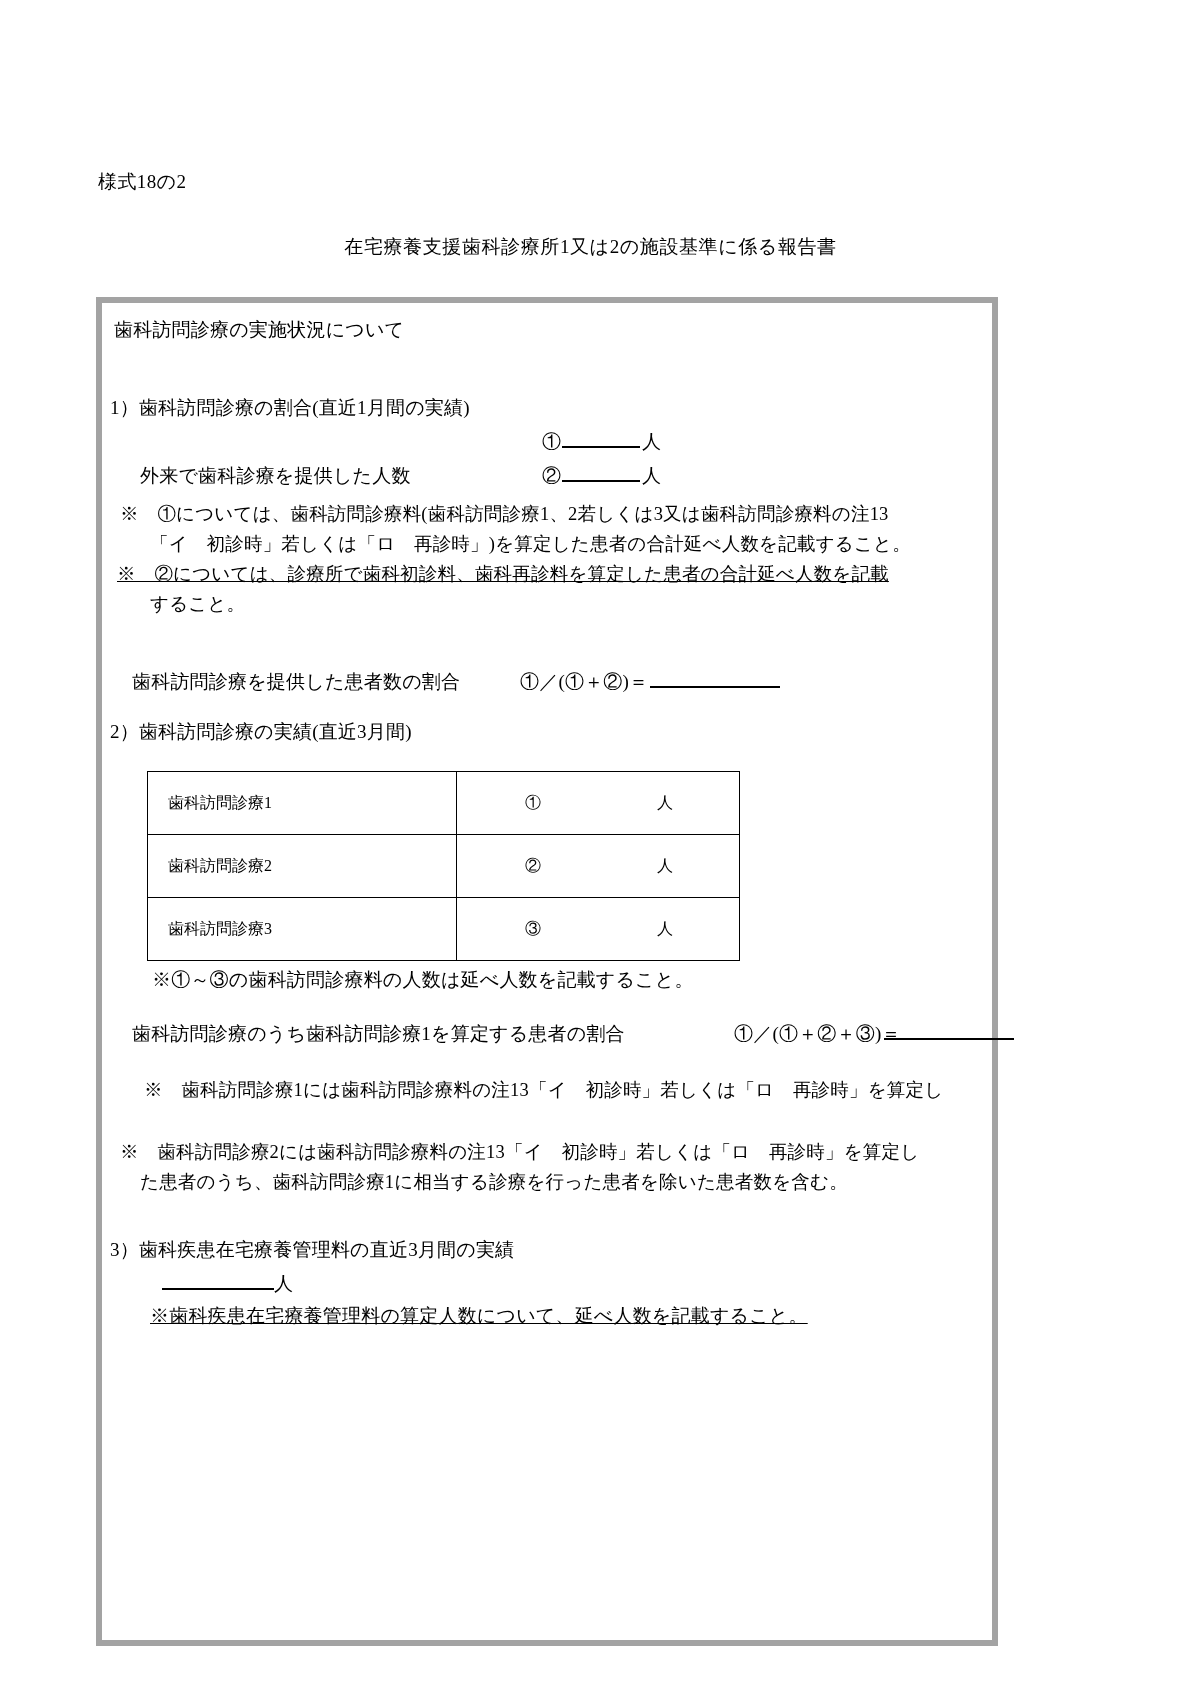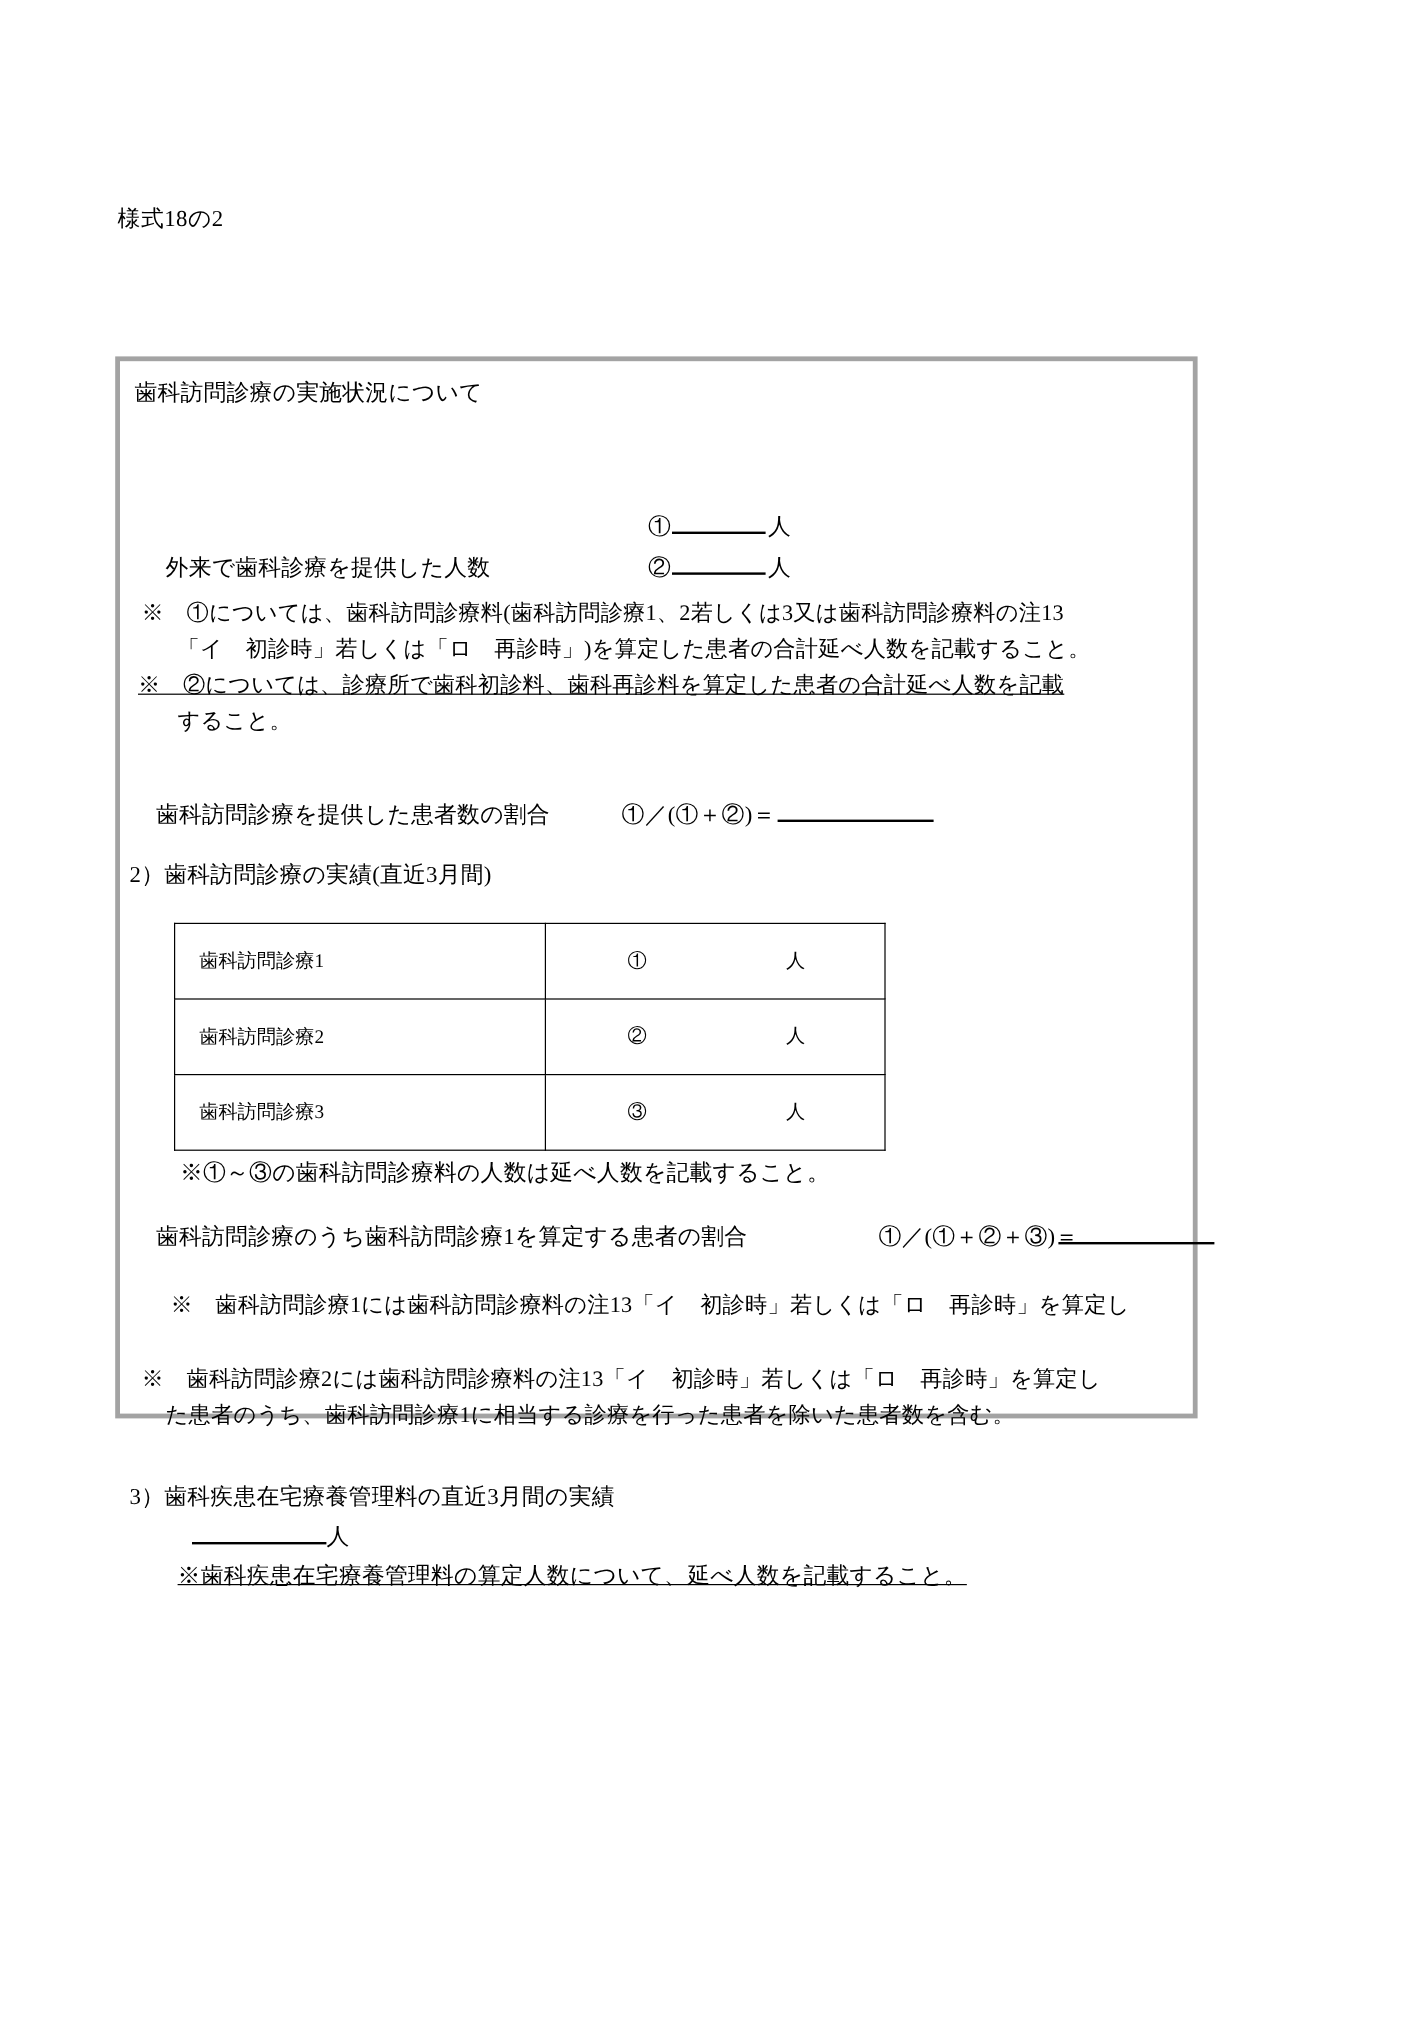"在宅療養支援歯科診療所1又は2の施設基準に係る報告書" div.doc-title { html: none -> <div>在宅療養支援歯科診療所1又は2の施設基準に係る報告書</div> }
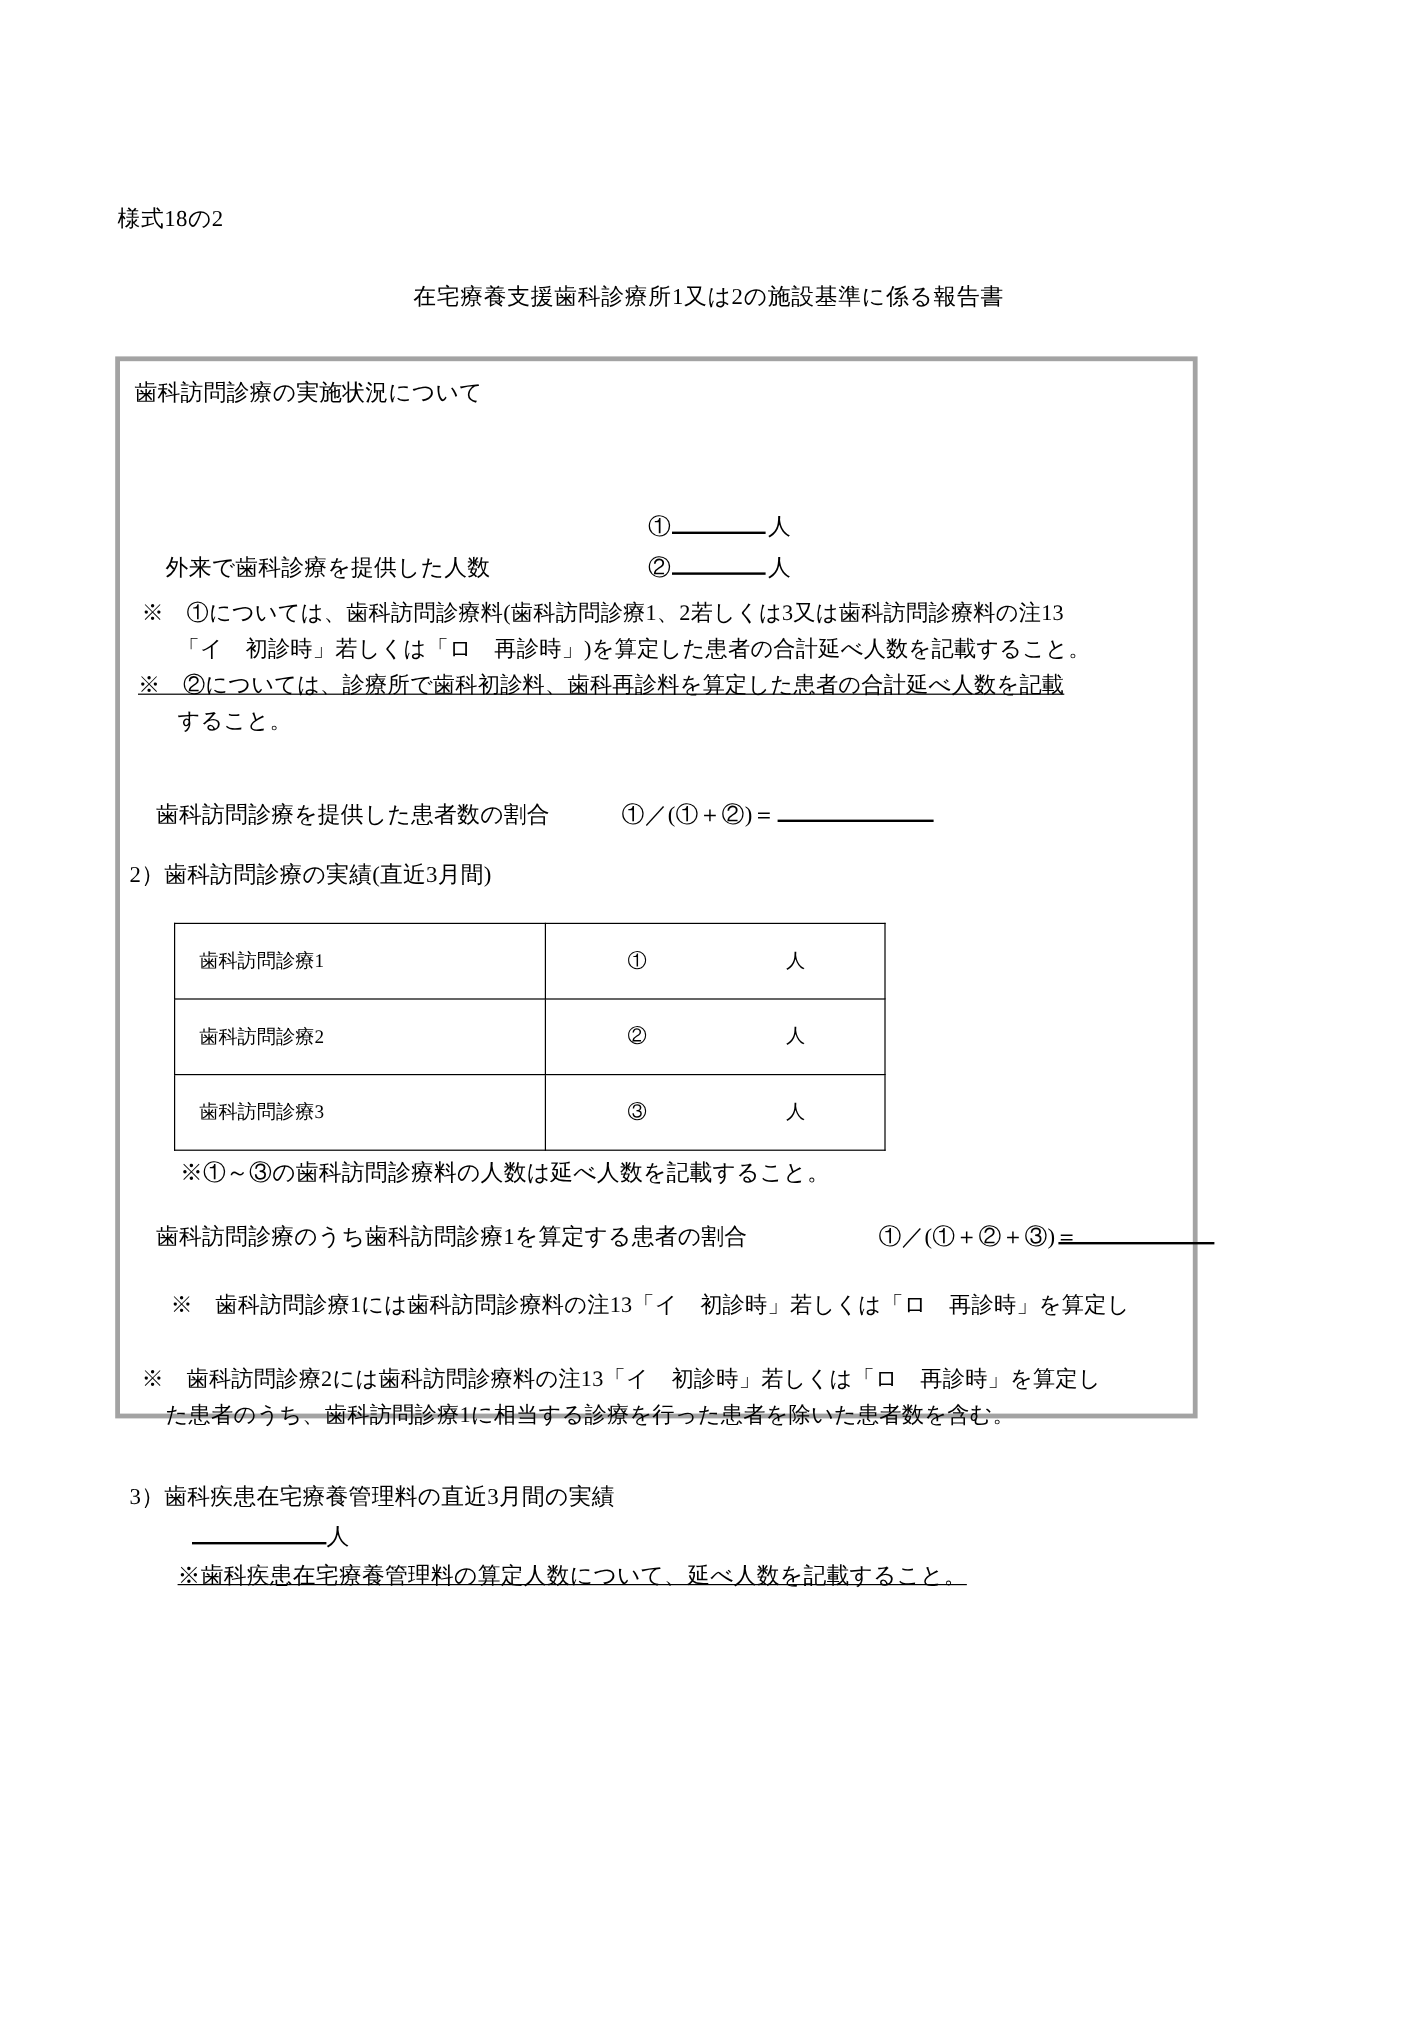"歯科訪問診療の実施状況について" .main-box { border: 4px solid #a3a3a3 -> 6px solid #a3a3a3; height: 885px -> 1349px }
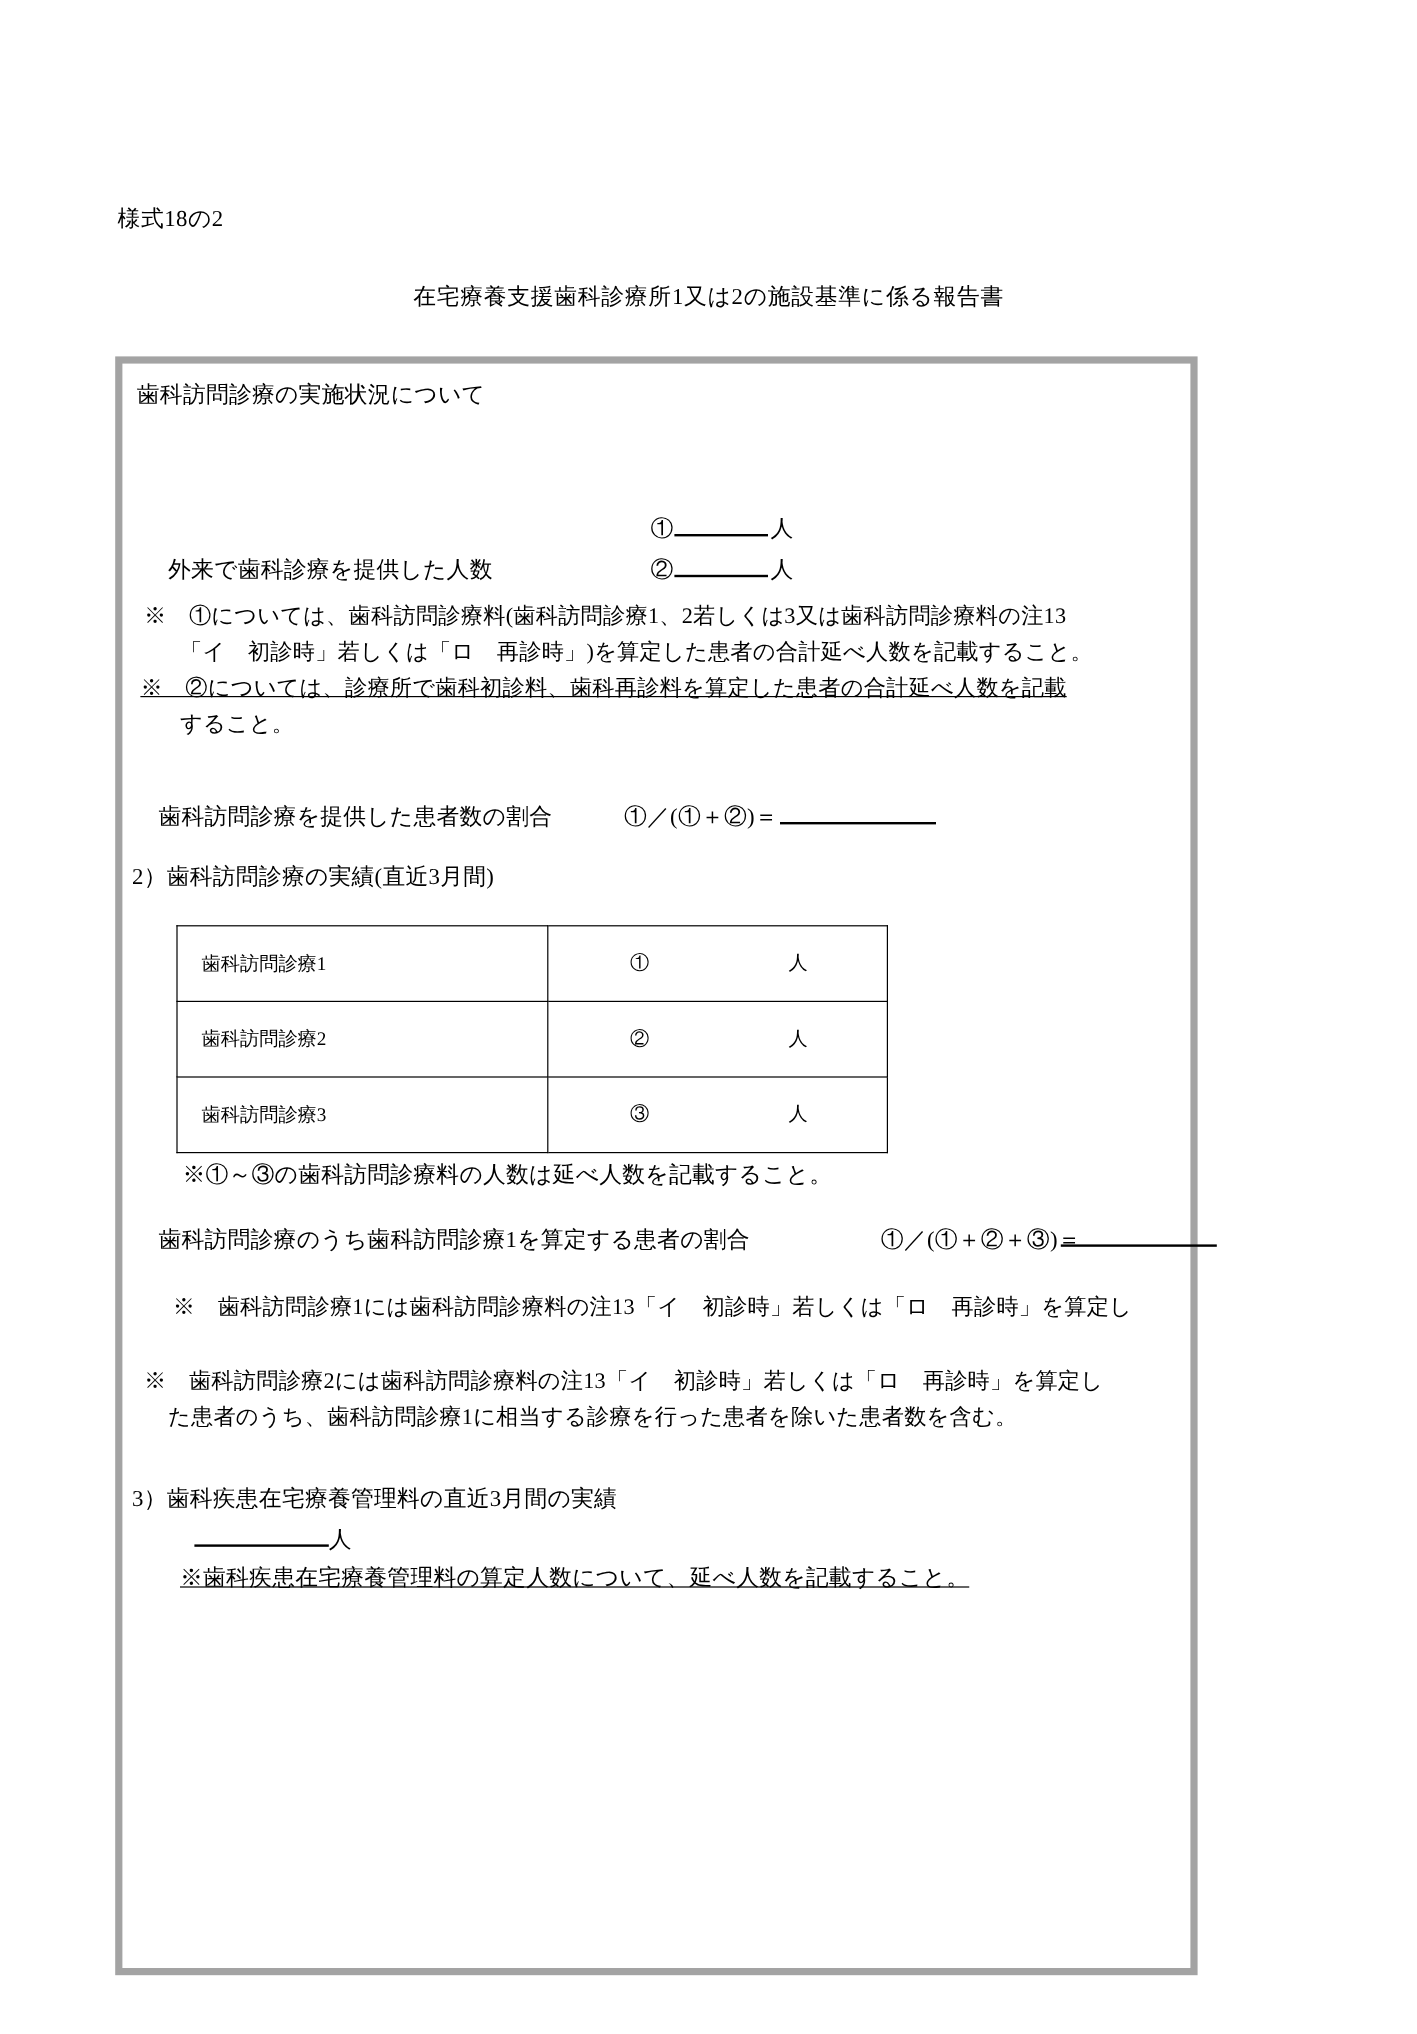"1）歯科訪問診療の割合(直近1月間の実績)" div.ln { html: none -> <div>1）歯科訪問診療の割合(直近1月間の実績)</div> }
